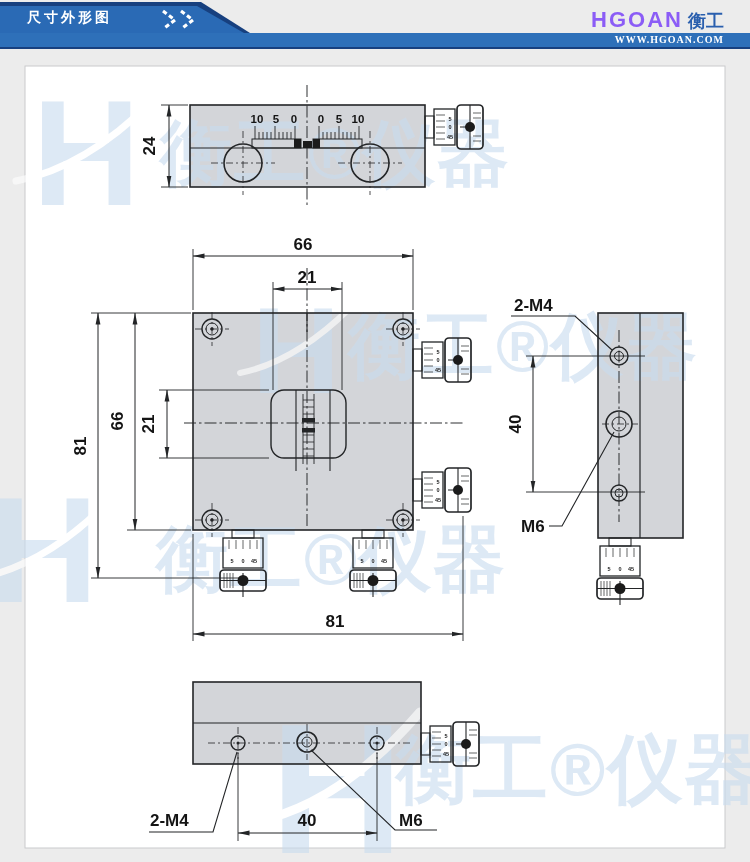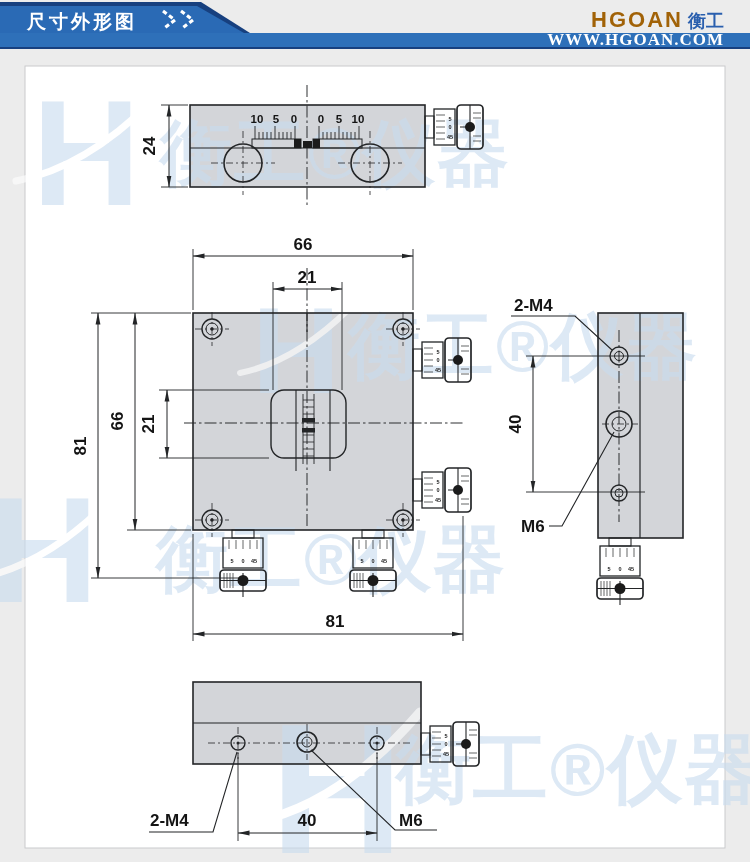"尺寸外形图" .banner-title { font-size: 19px -> 14px }
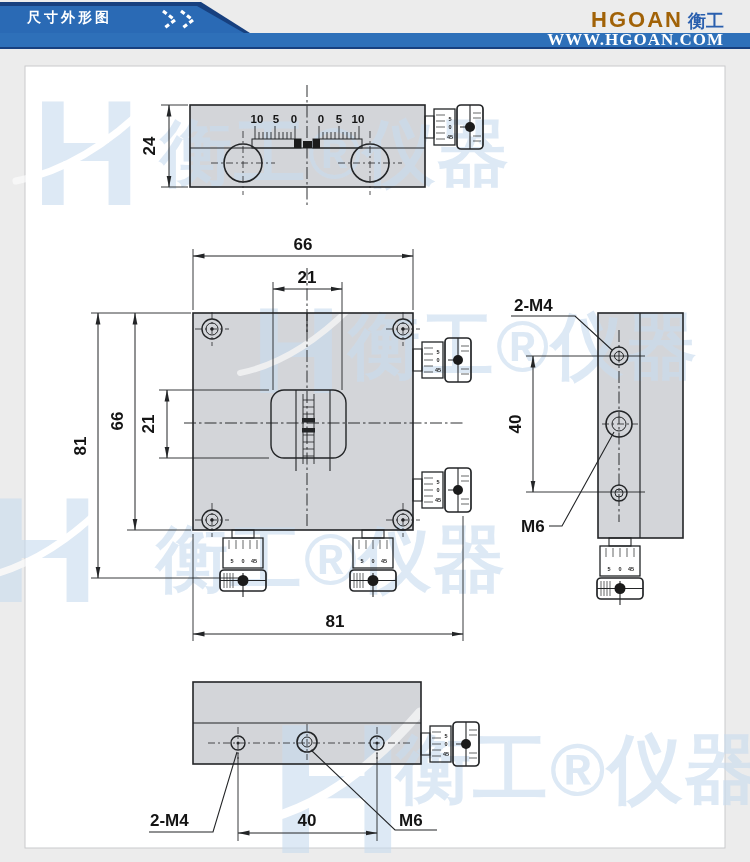"HGOAN" .logo-en { color: #a16207 -> #8b5cf6 }
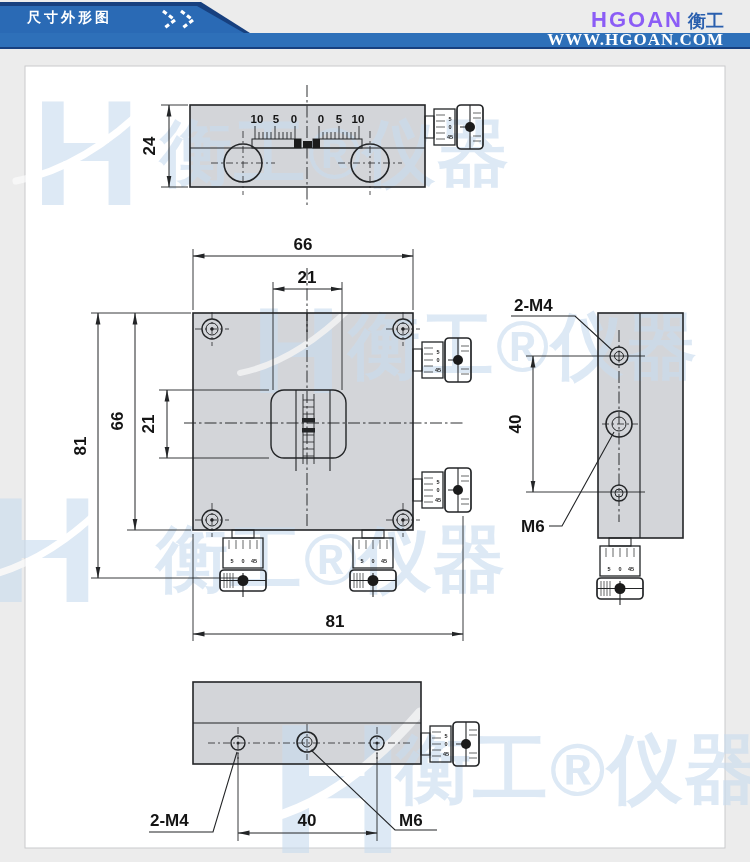"WWW.HGOAN.COM" .website { font-size: 17px -> 10px }
